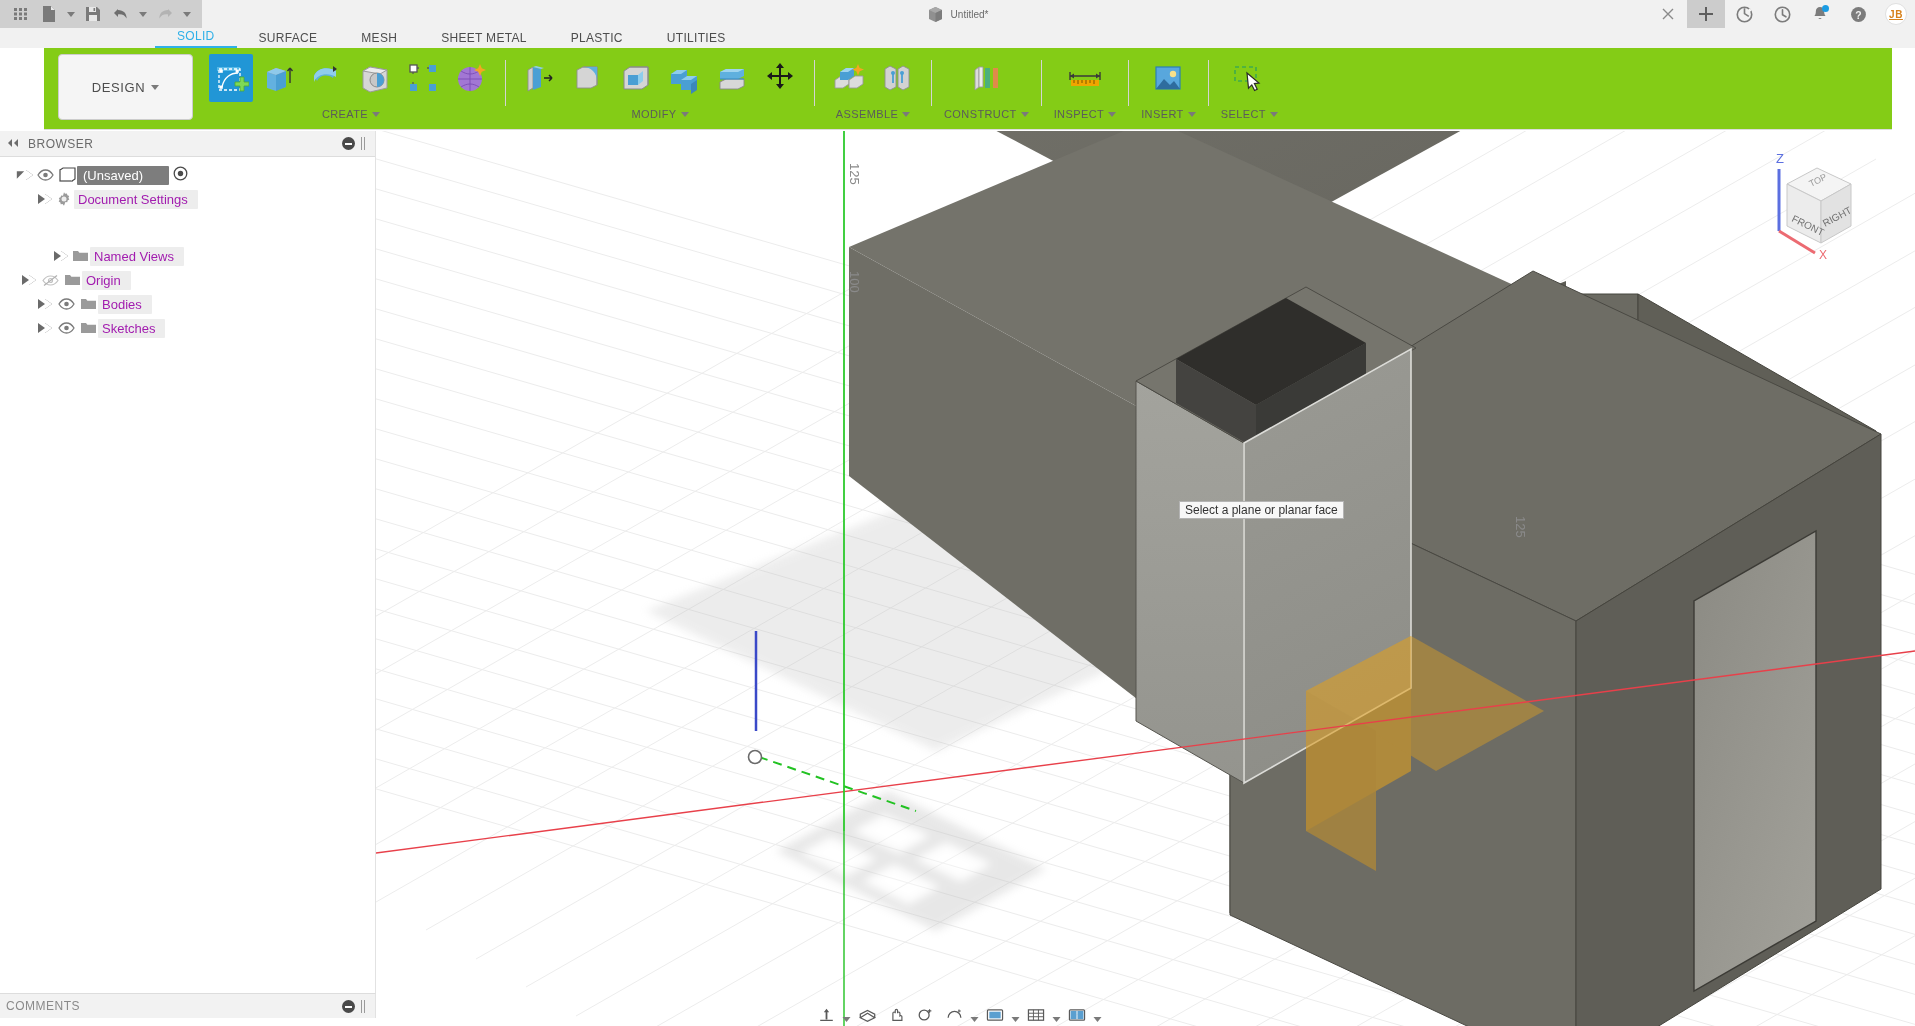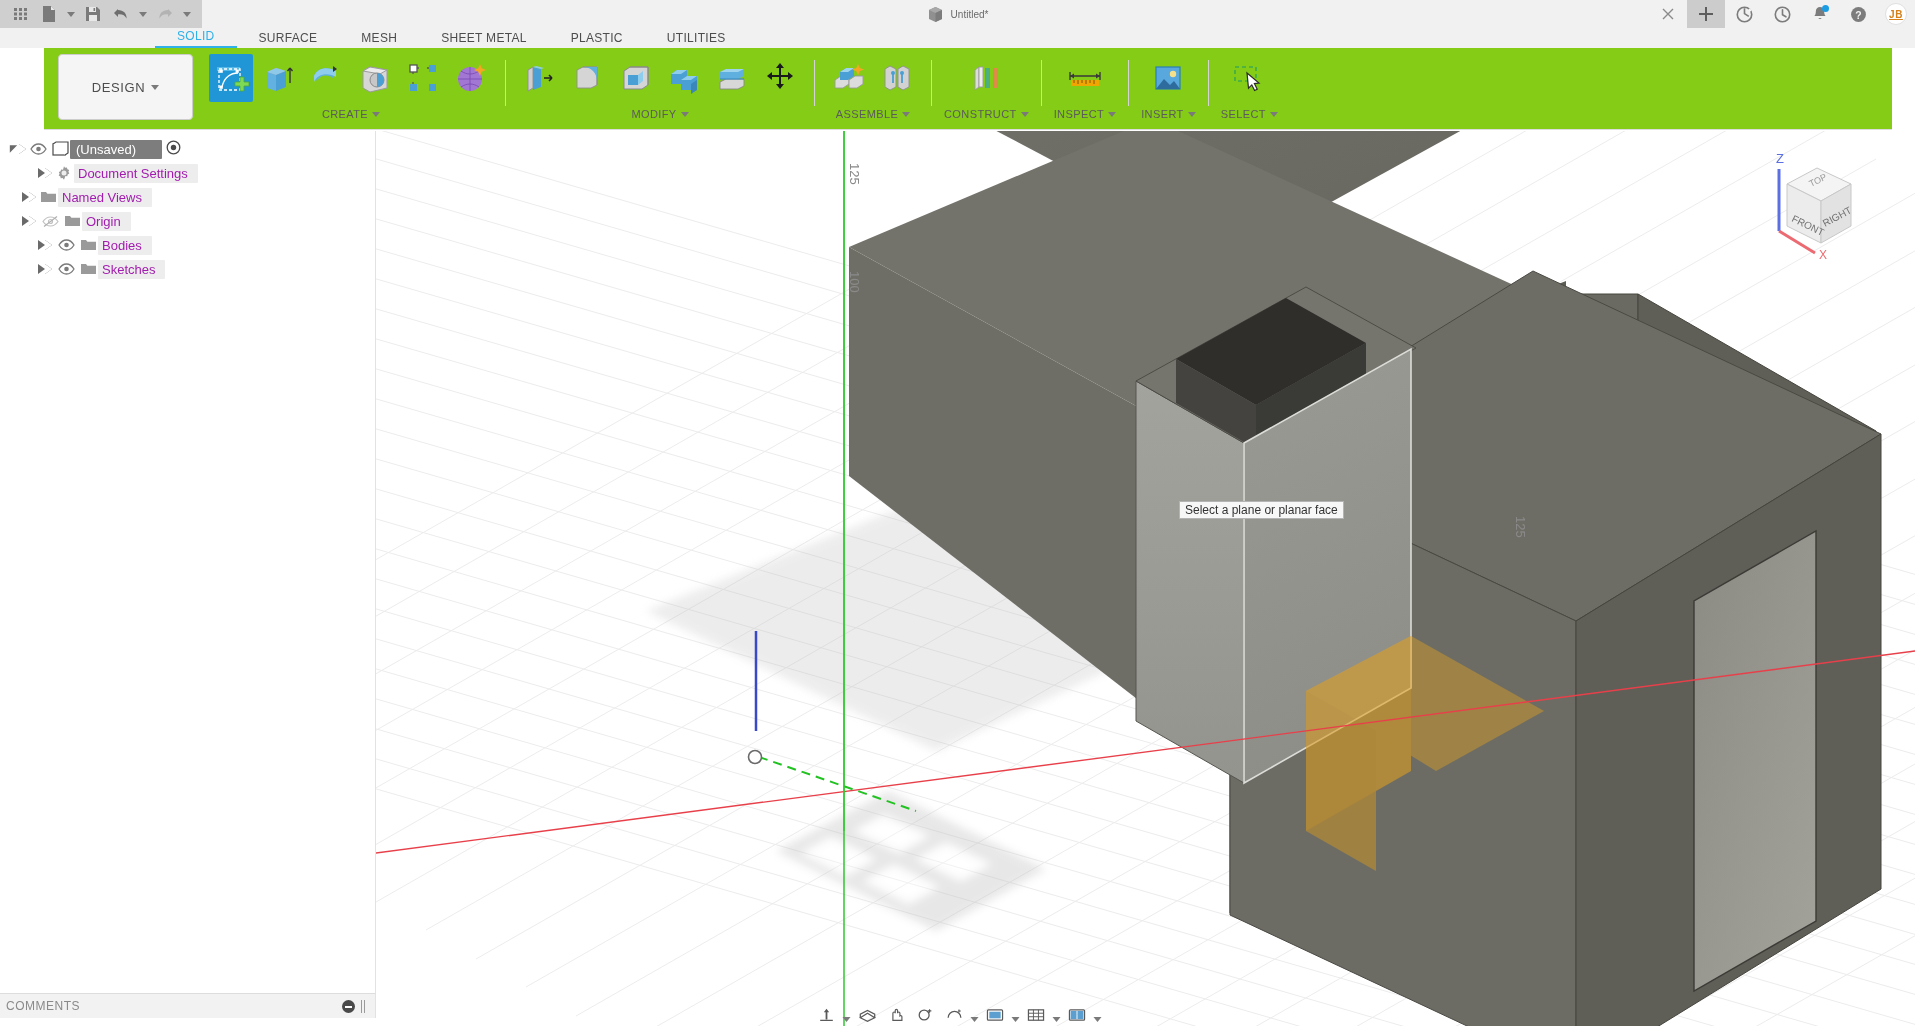"BROWSER" div { html: none -> <div> <span> <svg> <path></path> </svg> </span> <span>BROWSER</span> <span> <span></span> <span> <i></i> <i></i> </span> </span> </div> }
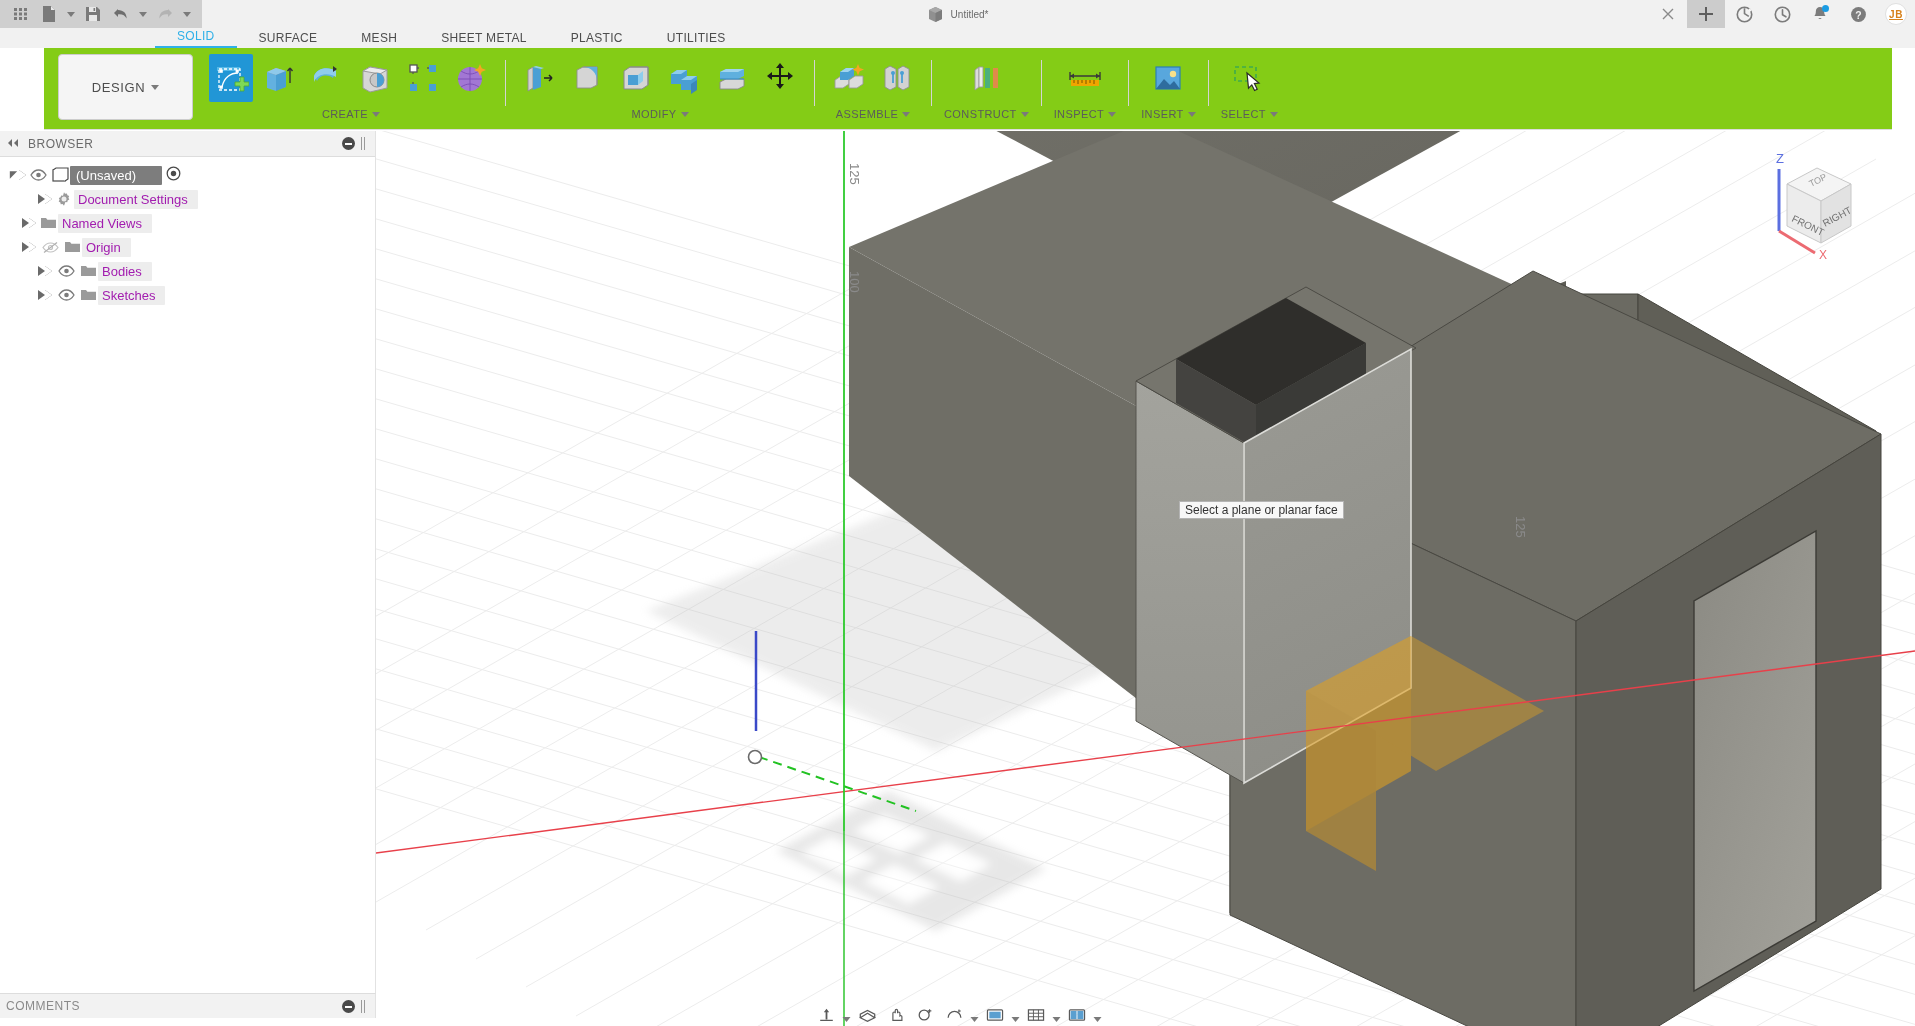"(Unsaved)" div.trow { padding-left: 8px -> 15px }
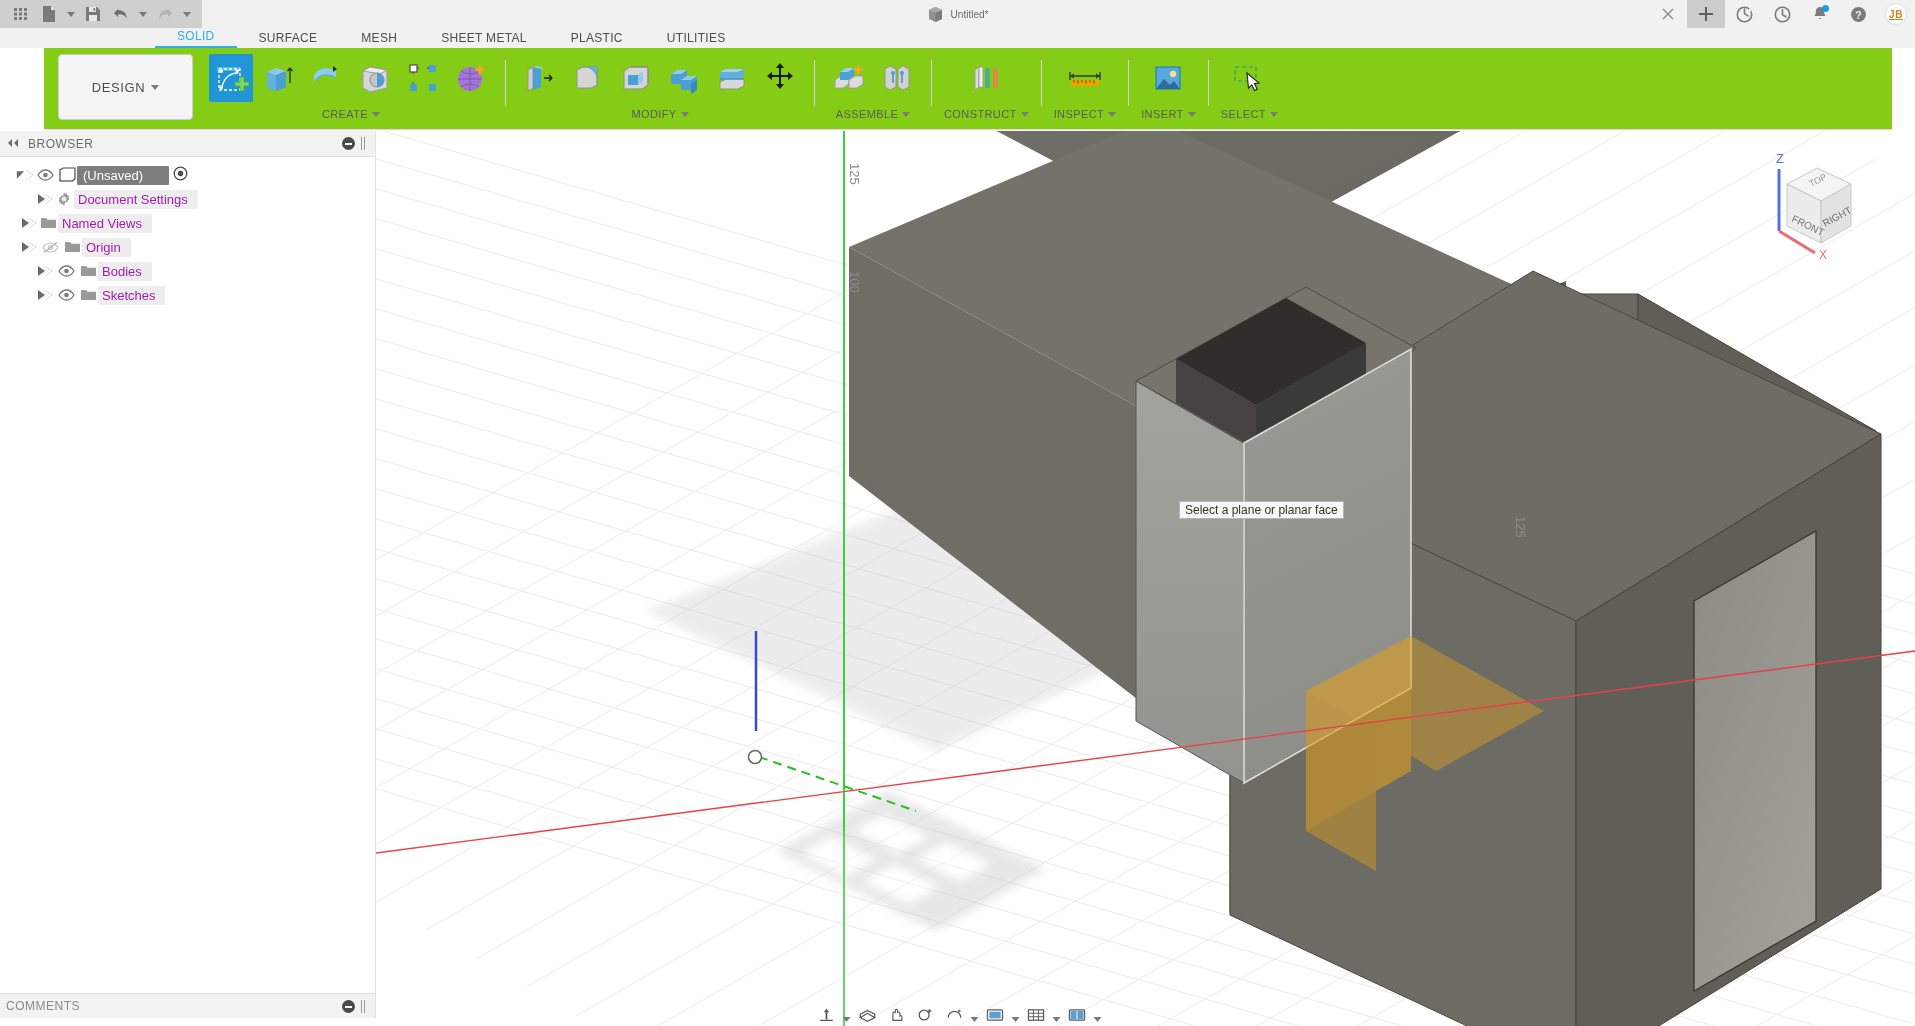"Named Views" div.trow { margin-top: none -> 33px; padding-left: 20px -> 52px }
